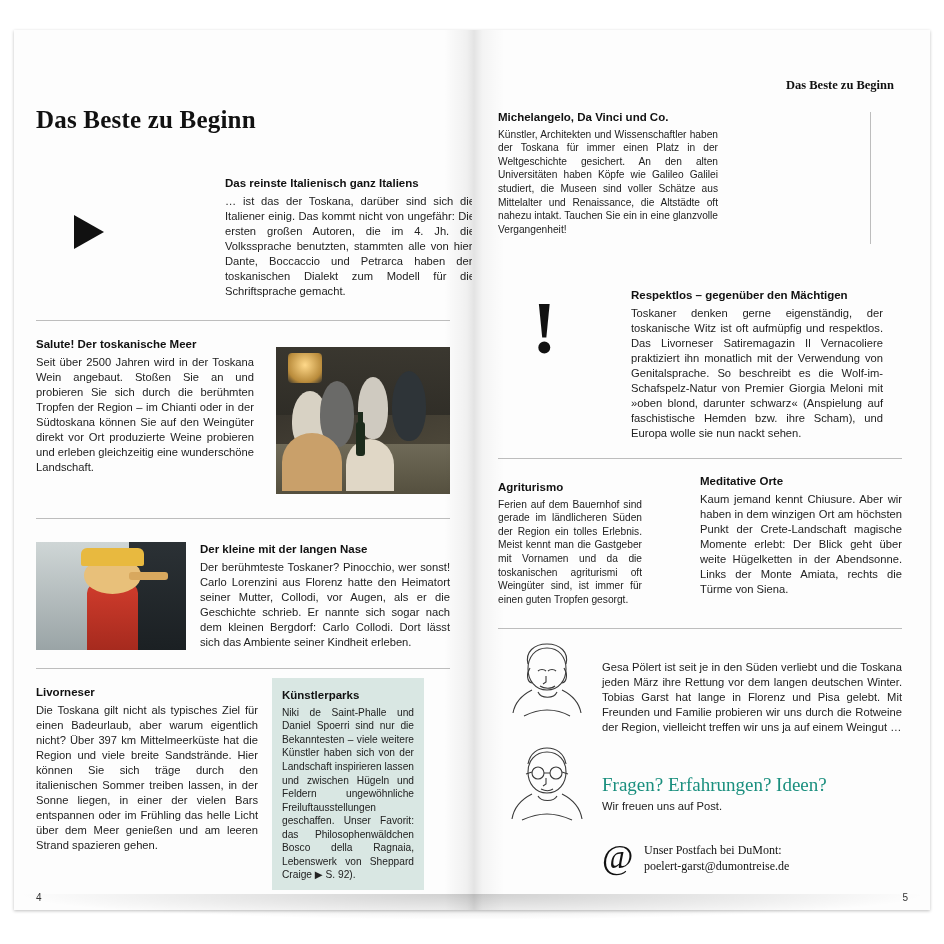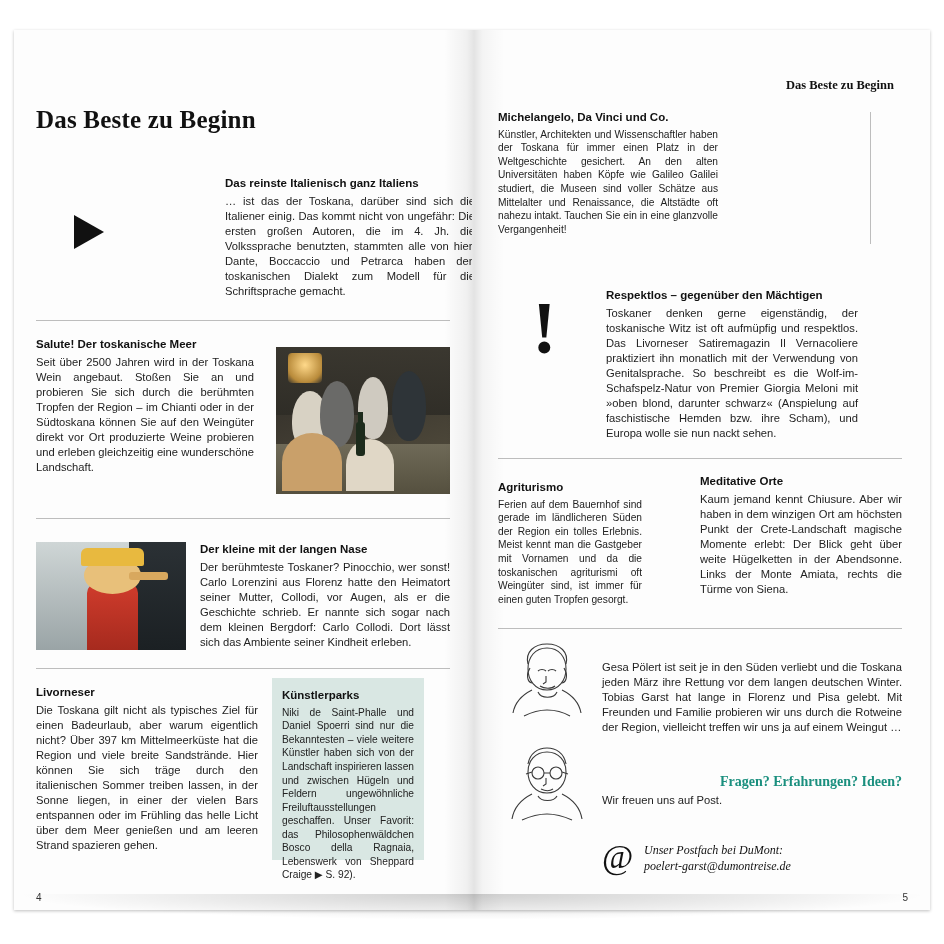"Respektlos – gegenüber den Mächtigen" div.col { left: 134px -> 159px }
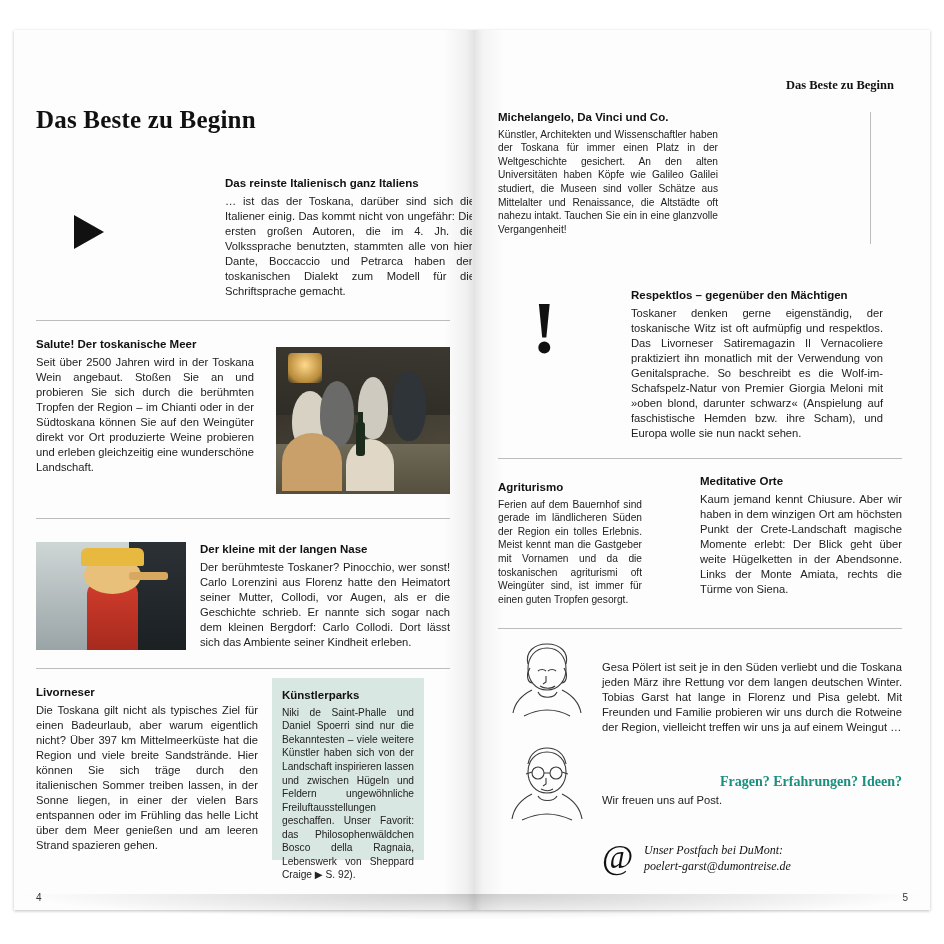"Künstlerparks" div.col { height: 182px -> 212px }
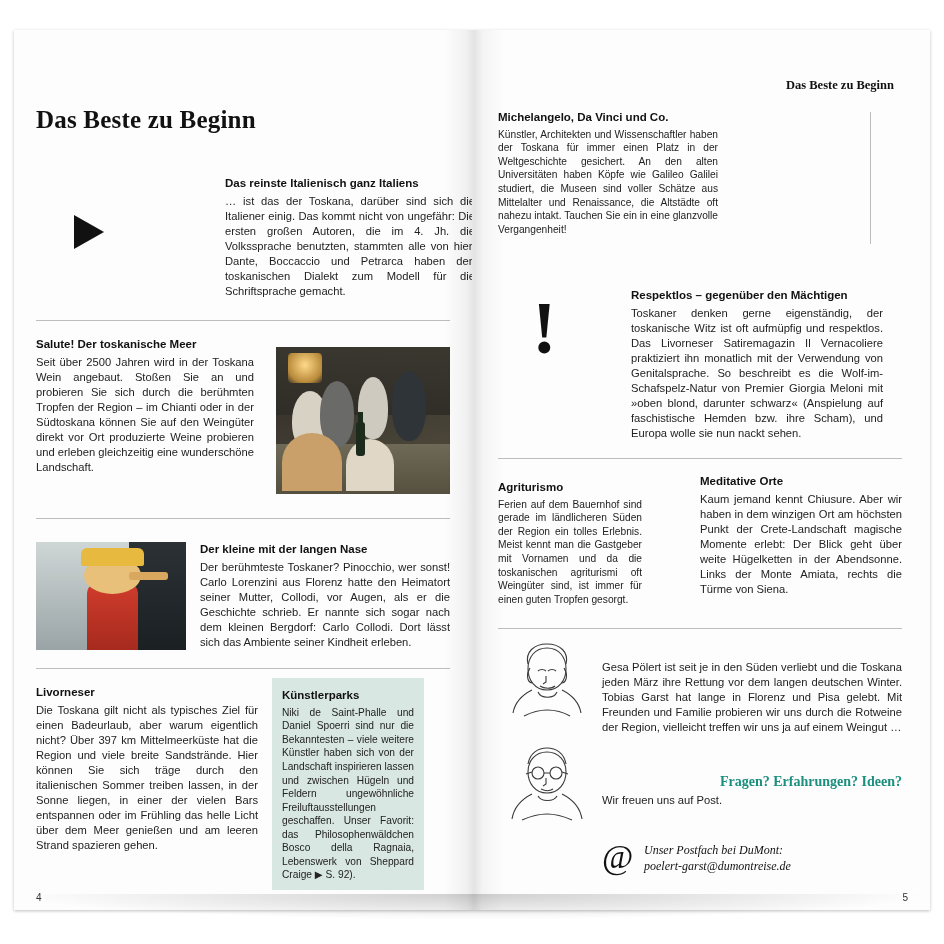"Fragen? Erfahrungen? Ideen?" .h-quest { font-size: 14px -> 19px; font-weight: 700 -> 400; text-align: right -> none }
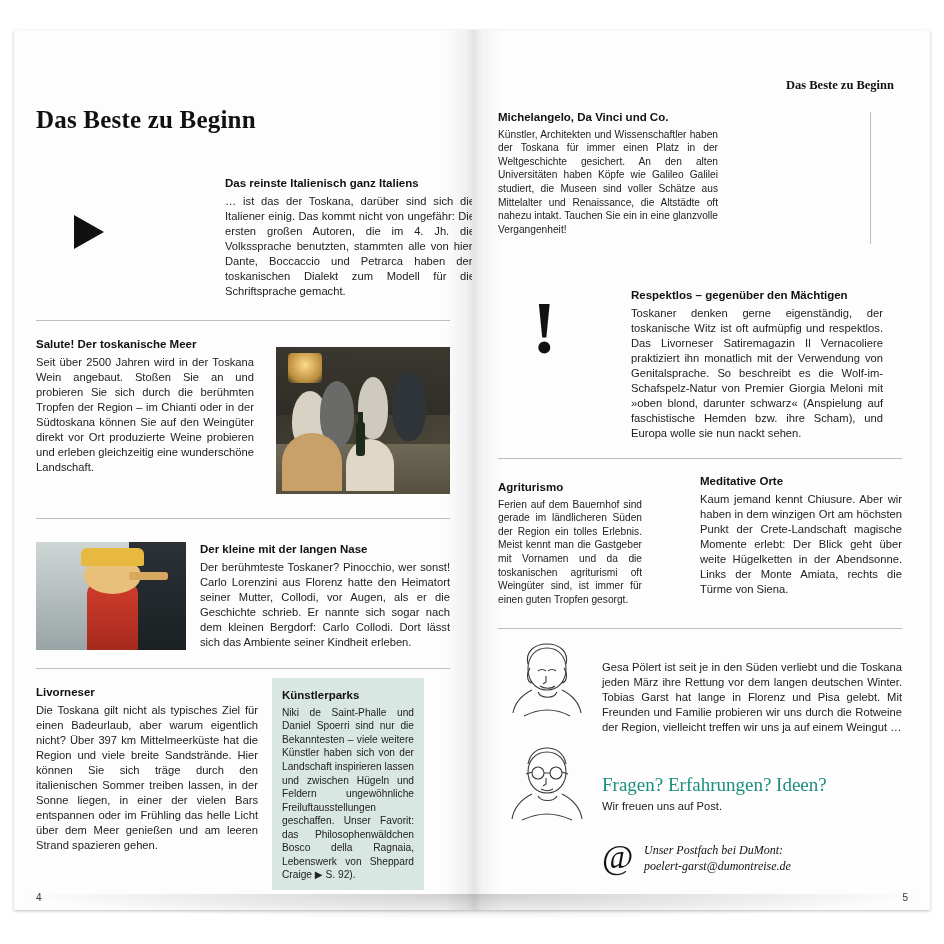"Unser Postfach bei DuMont:" .italic { font-style: italic -> none }
